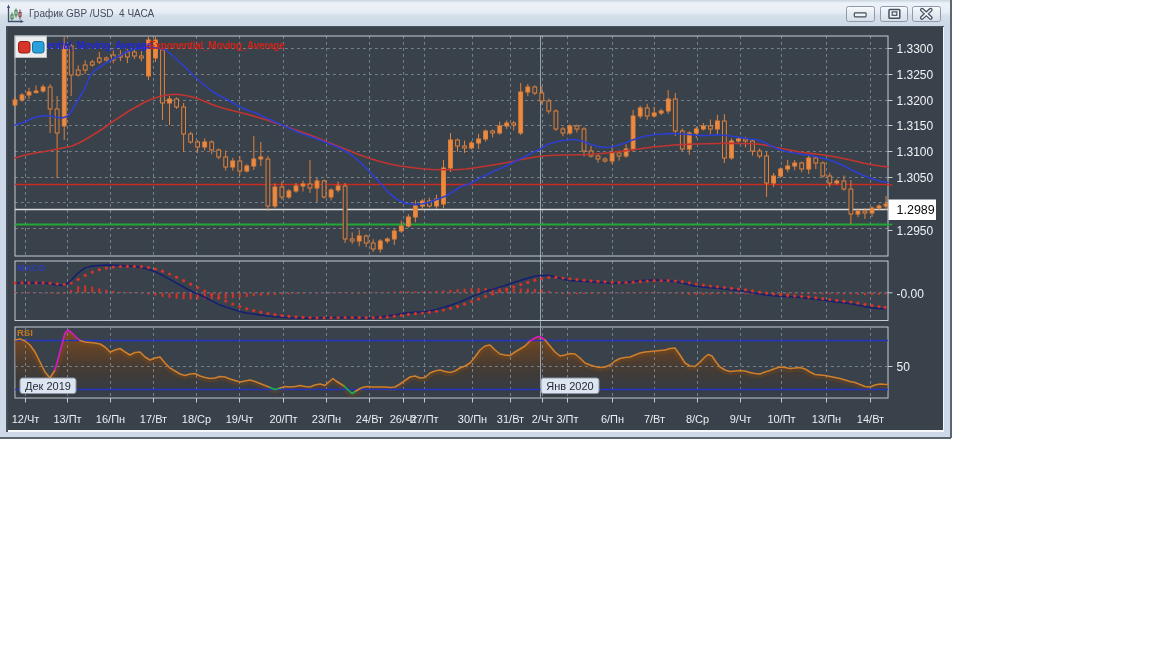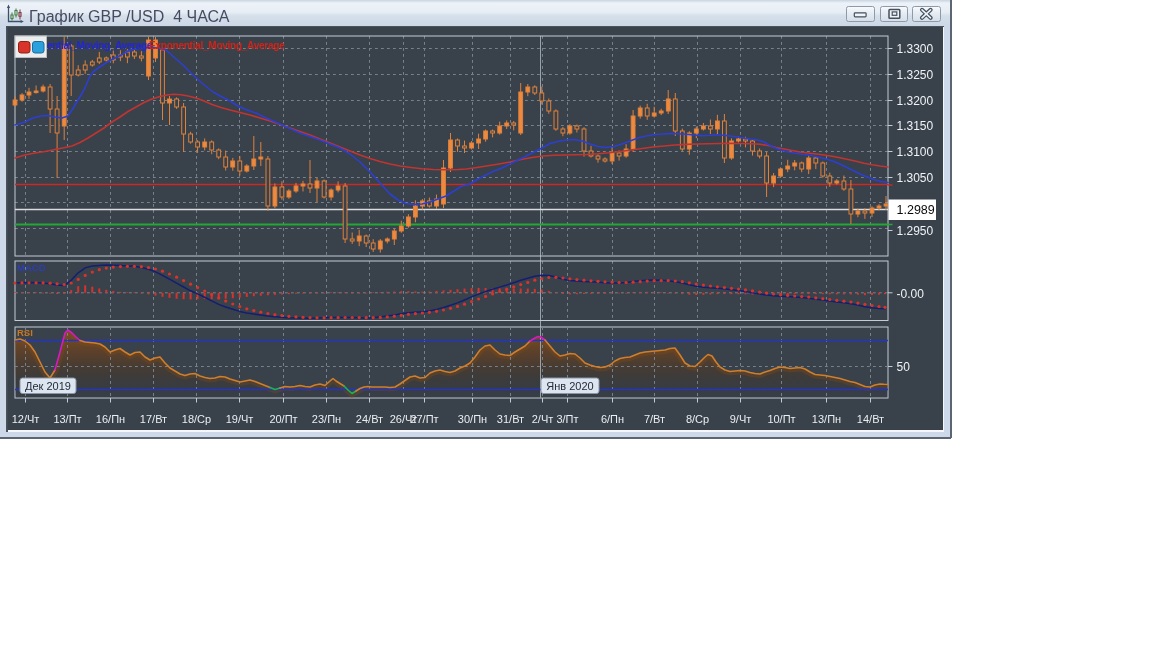"График GBP /USD 4 ЧАСА" #title { font-size: 16px -> 10px }
